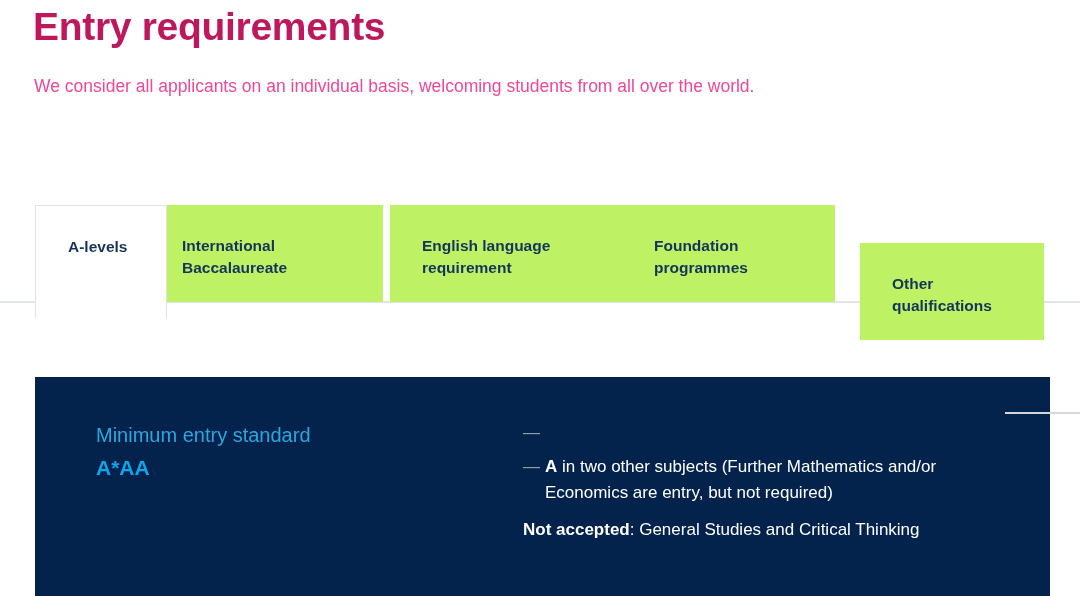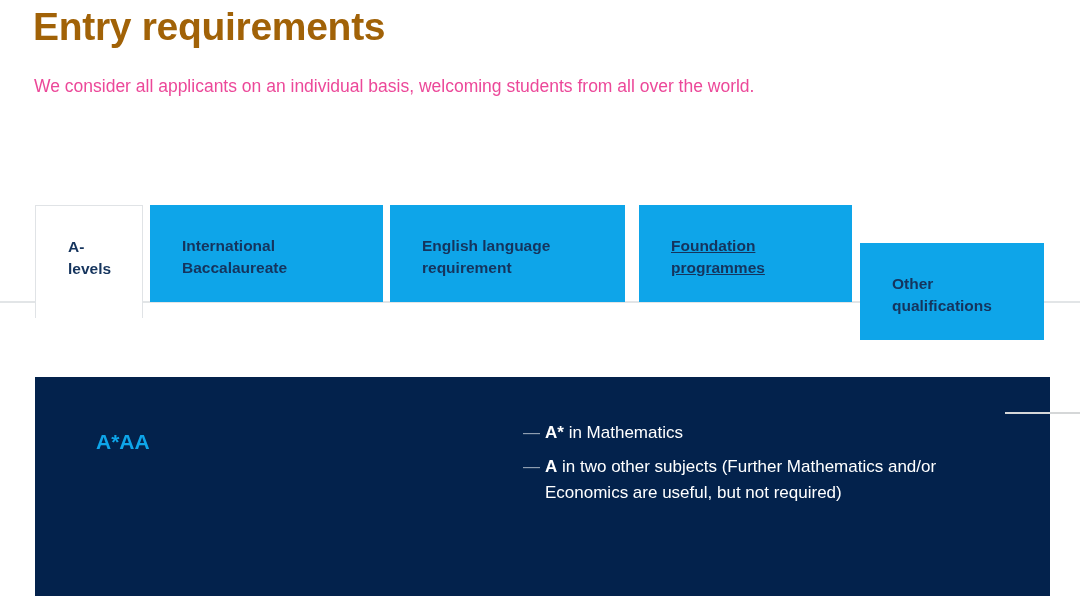"Entry requirements" .page-title { color: #a16207 -> #be185d }
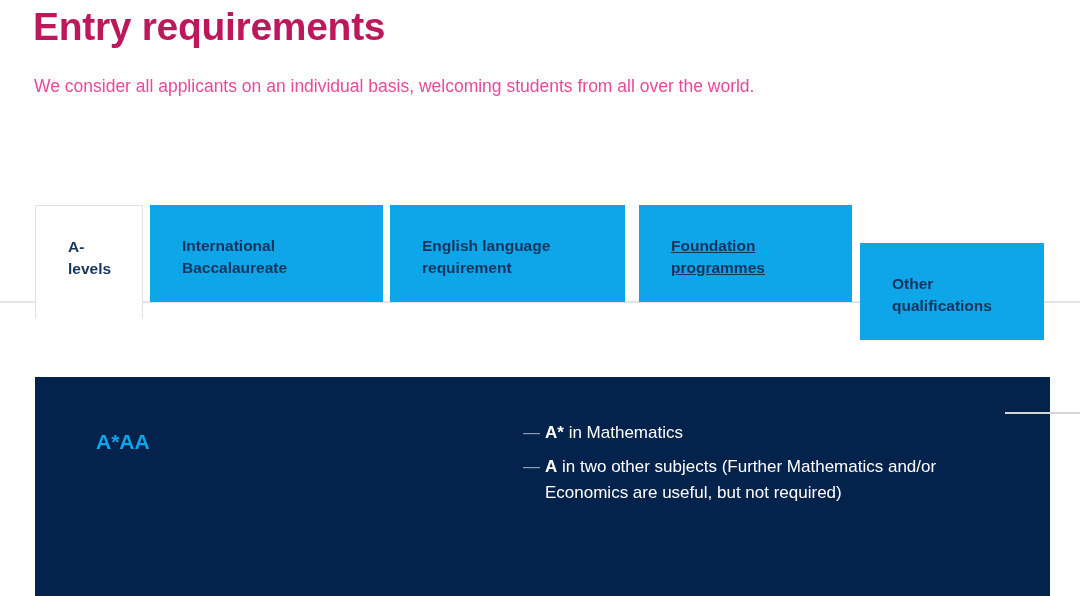"A-levels" .tab.active { width: 108px -> 132px }
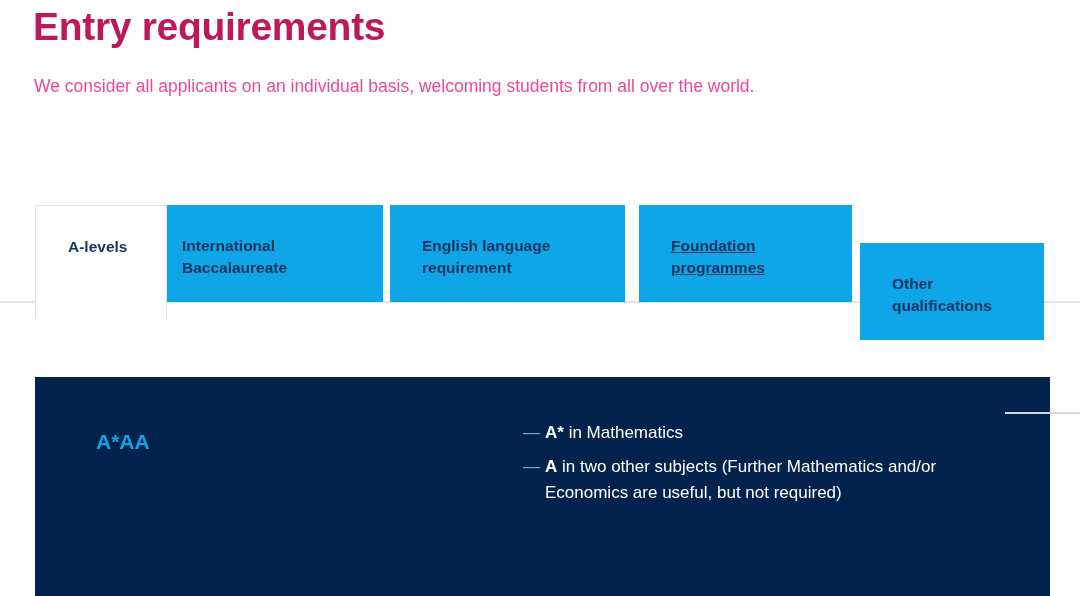"International Baccalaureate" .tab { background: #0ea5e9 -> #bef264 }
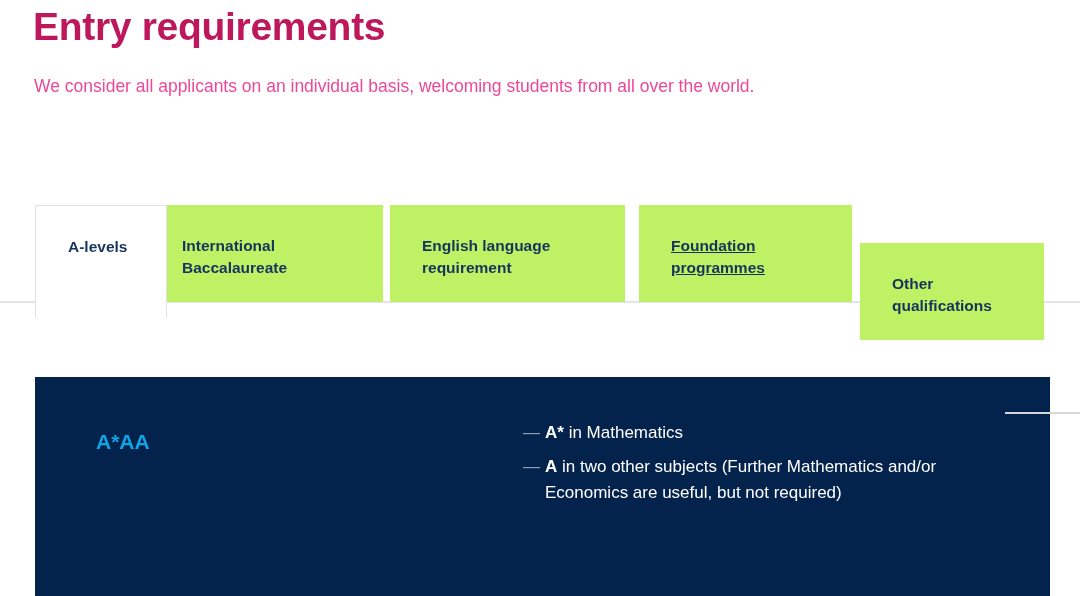"Foundation programmes" .tab.t4 { left: 639px -> 622px; text-decoration: underline -> none }
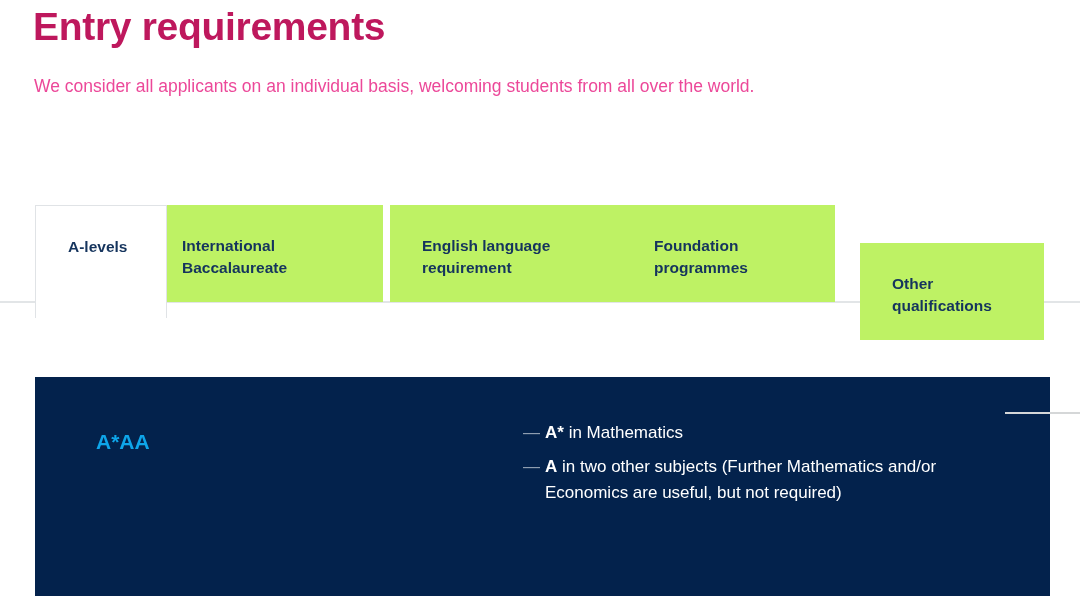"Minimum entry standard" h2.panel-heading { html: none -> <h2>Minimum entry standard</h2> }
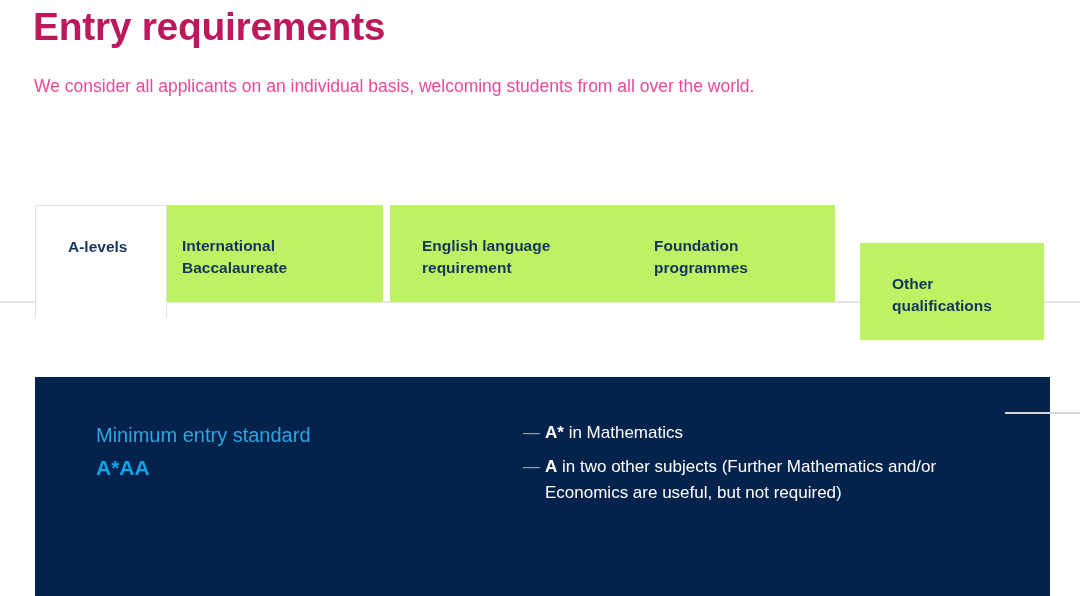"A* in Mathematics" span.li-text { html: <span><b>A*</b><span> in Mathematics</span></span> -> none }
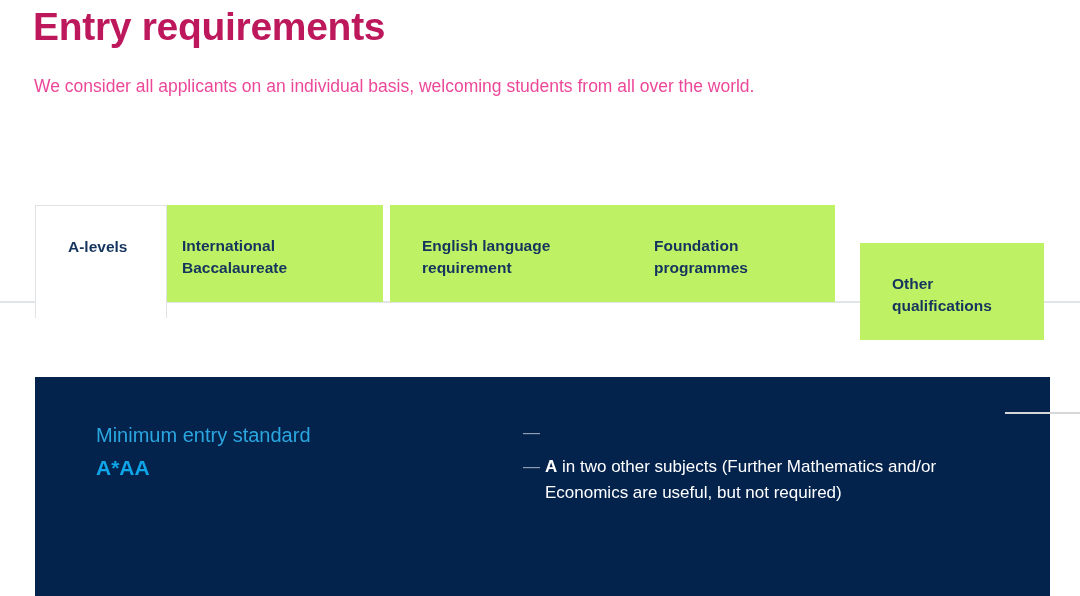"in two other subjects (Further" span { text: useful -> entry }
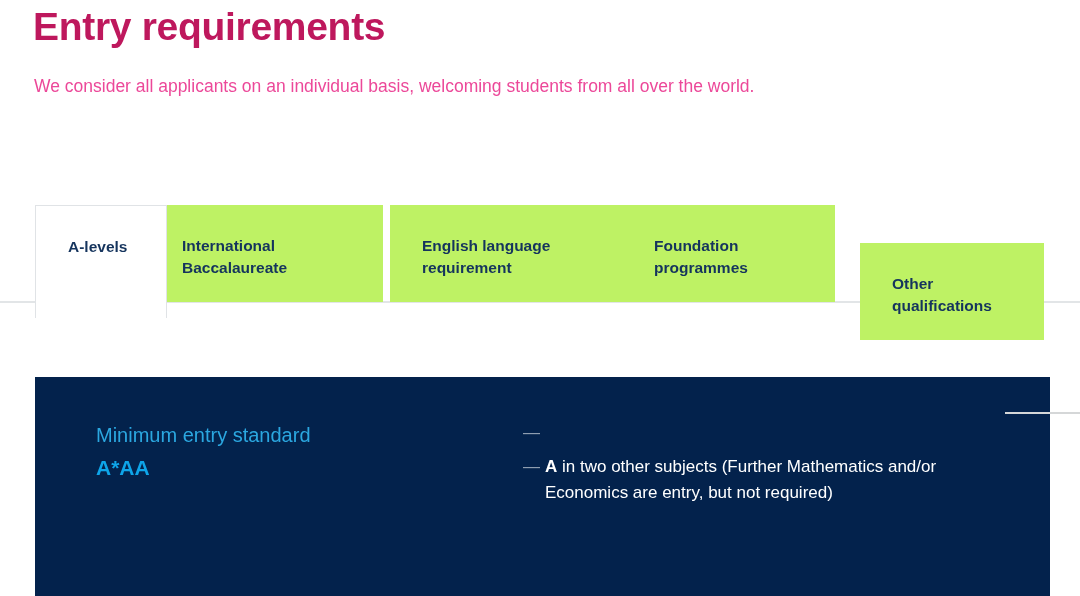"Not accepted: General Studies and" p.not-accepted { html: none -> <p><b>Not accepted</b><span>: General Studies and Critical Thinking</span></p> }
